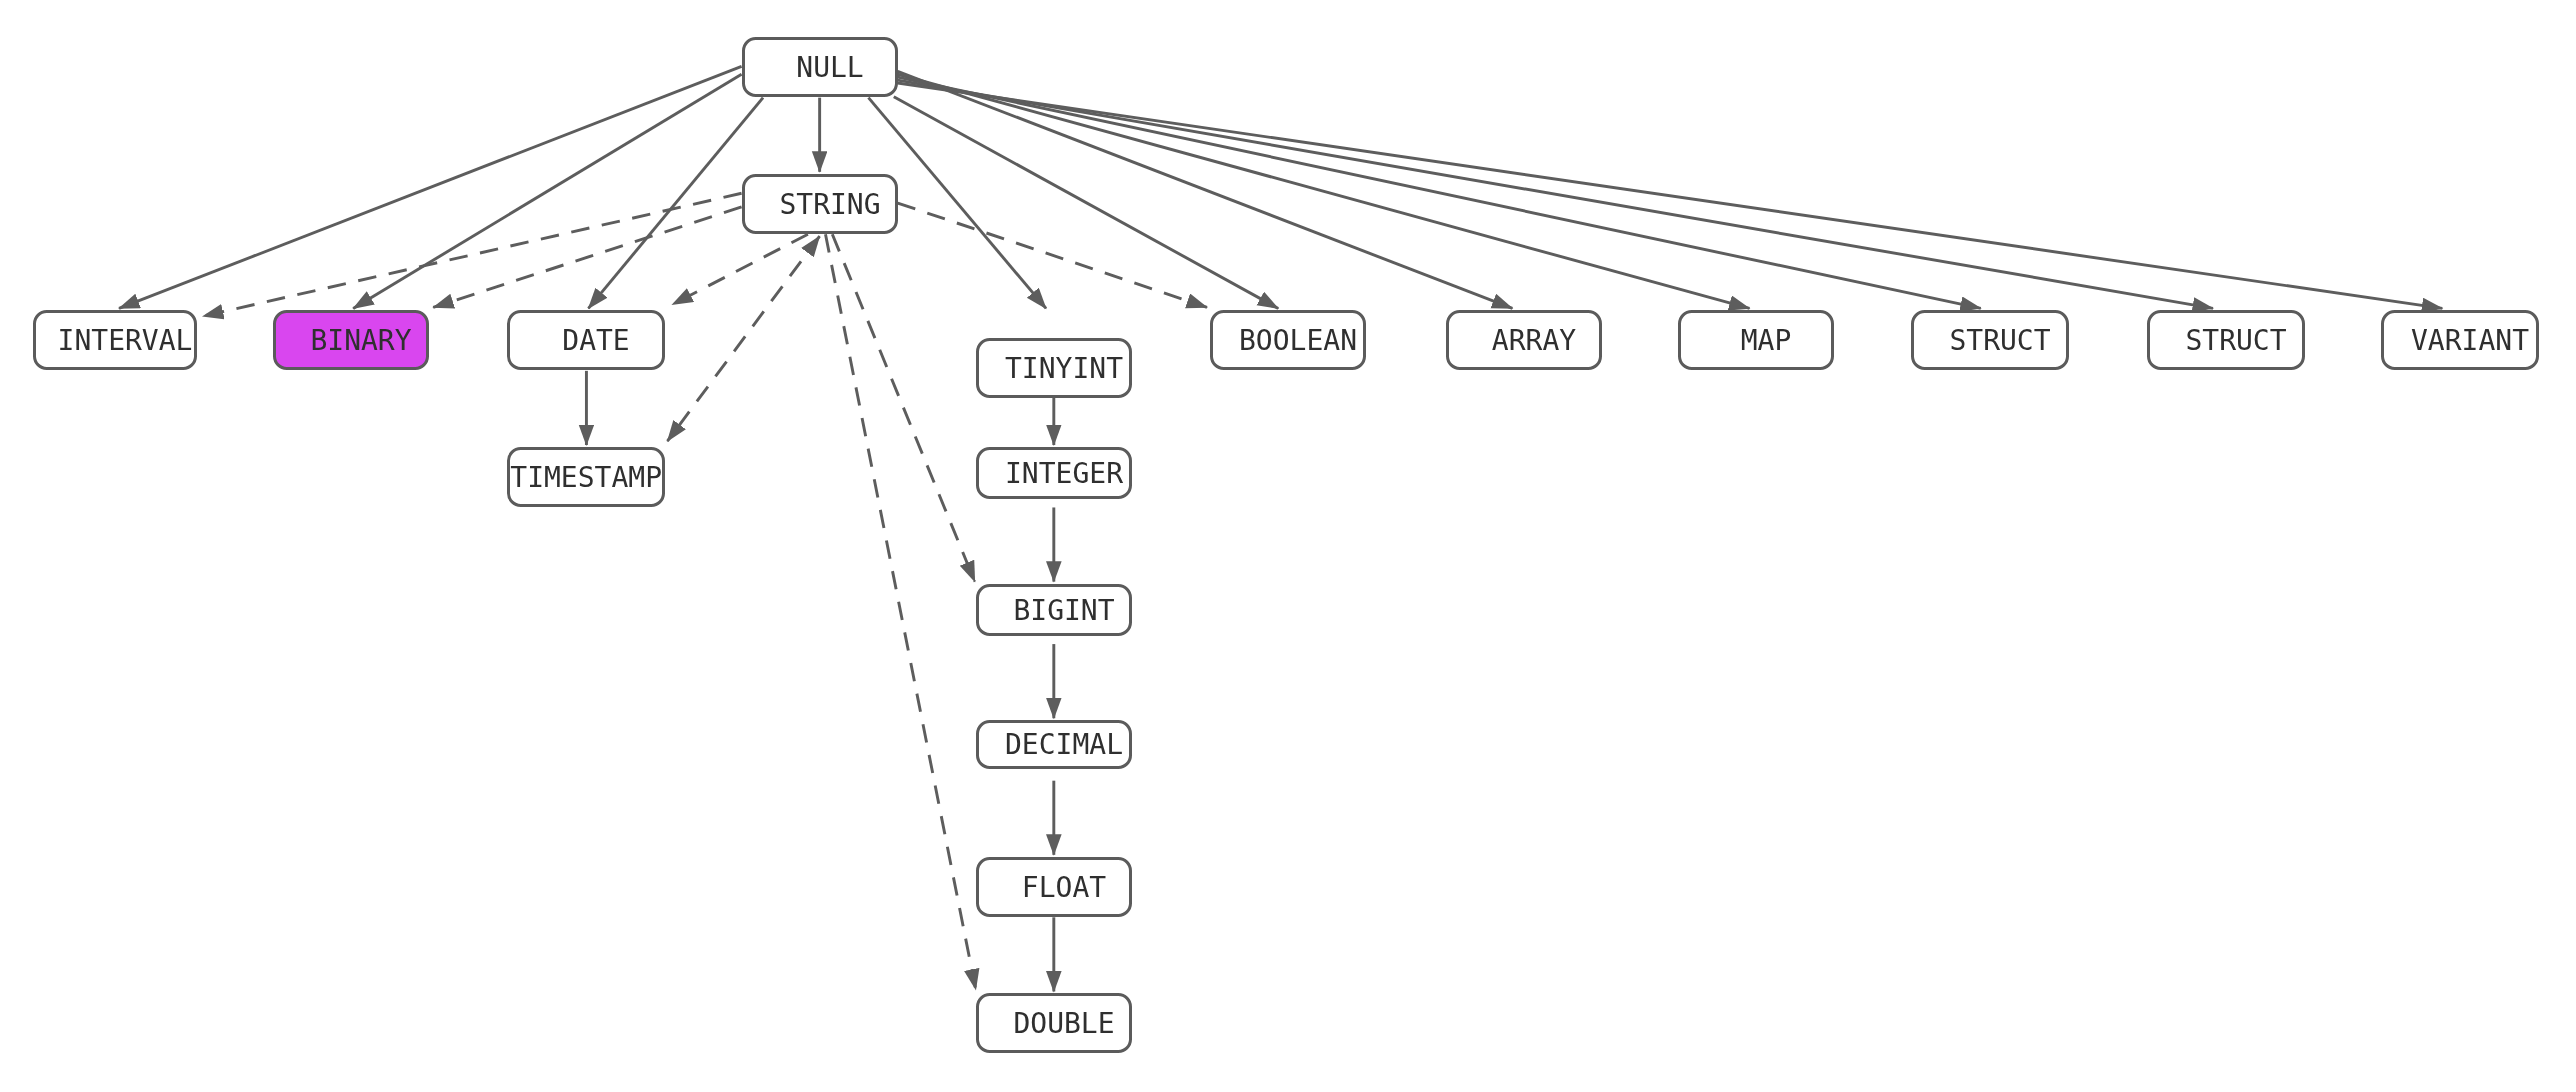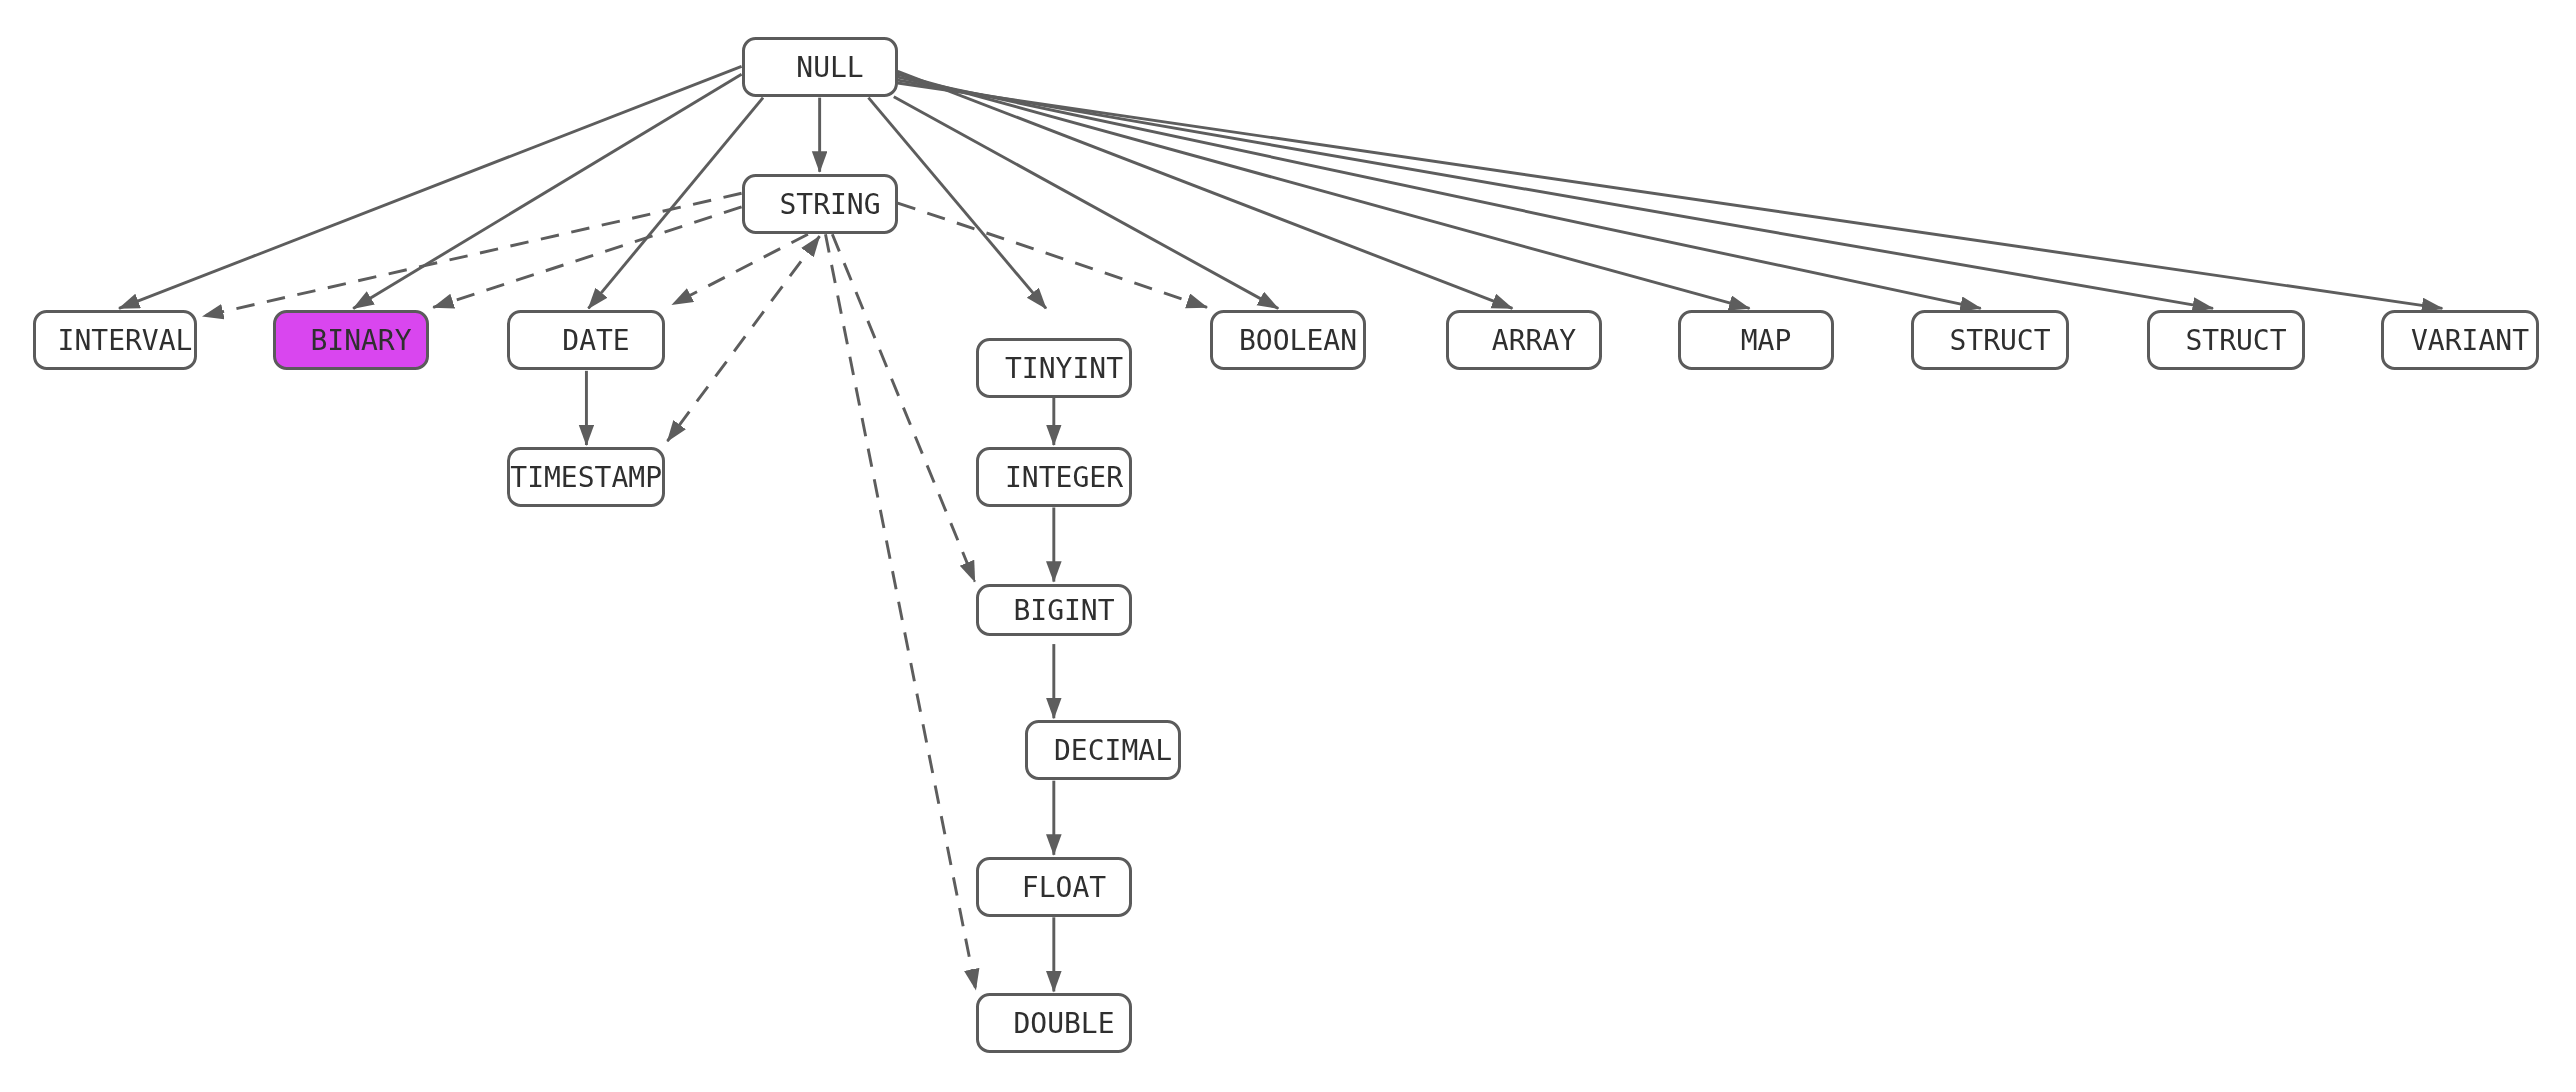"INTEGER" div.node { height: 60px -> 52px }
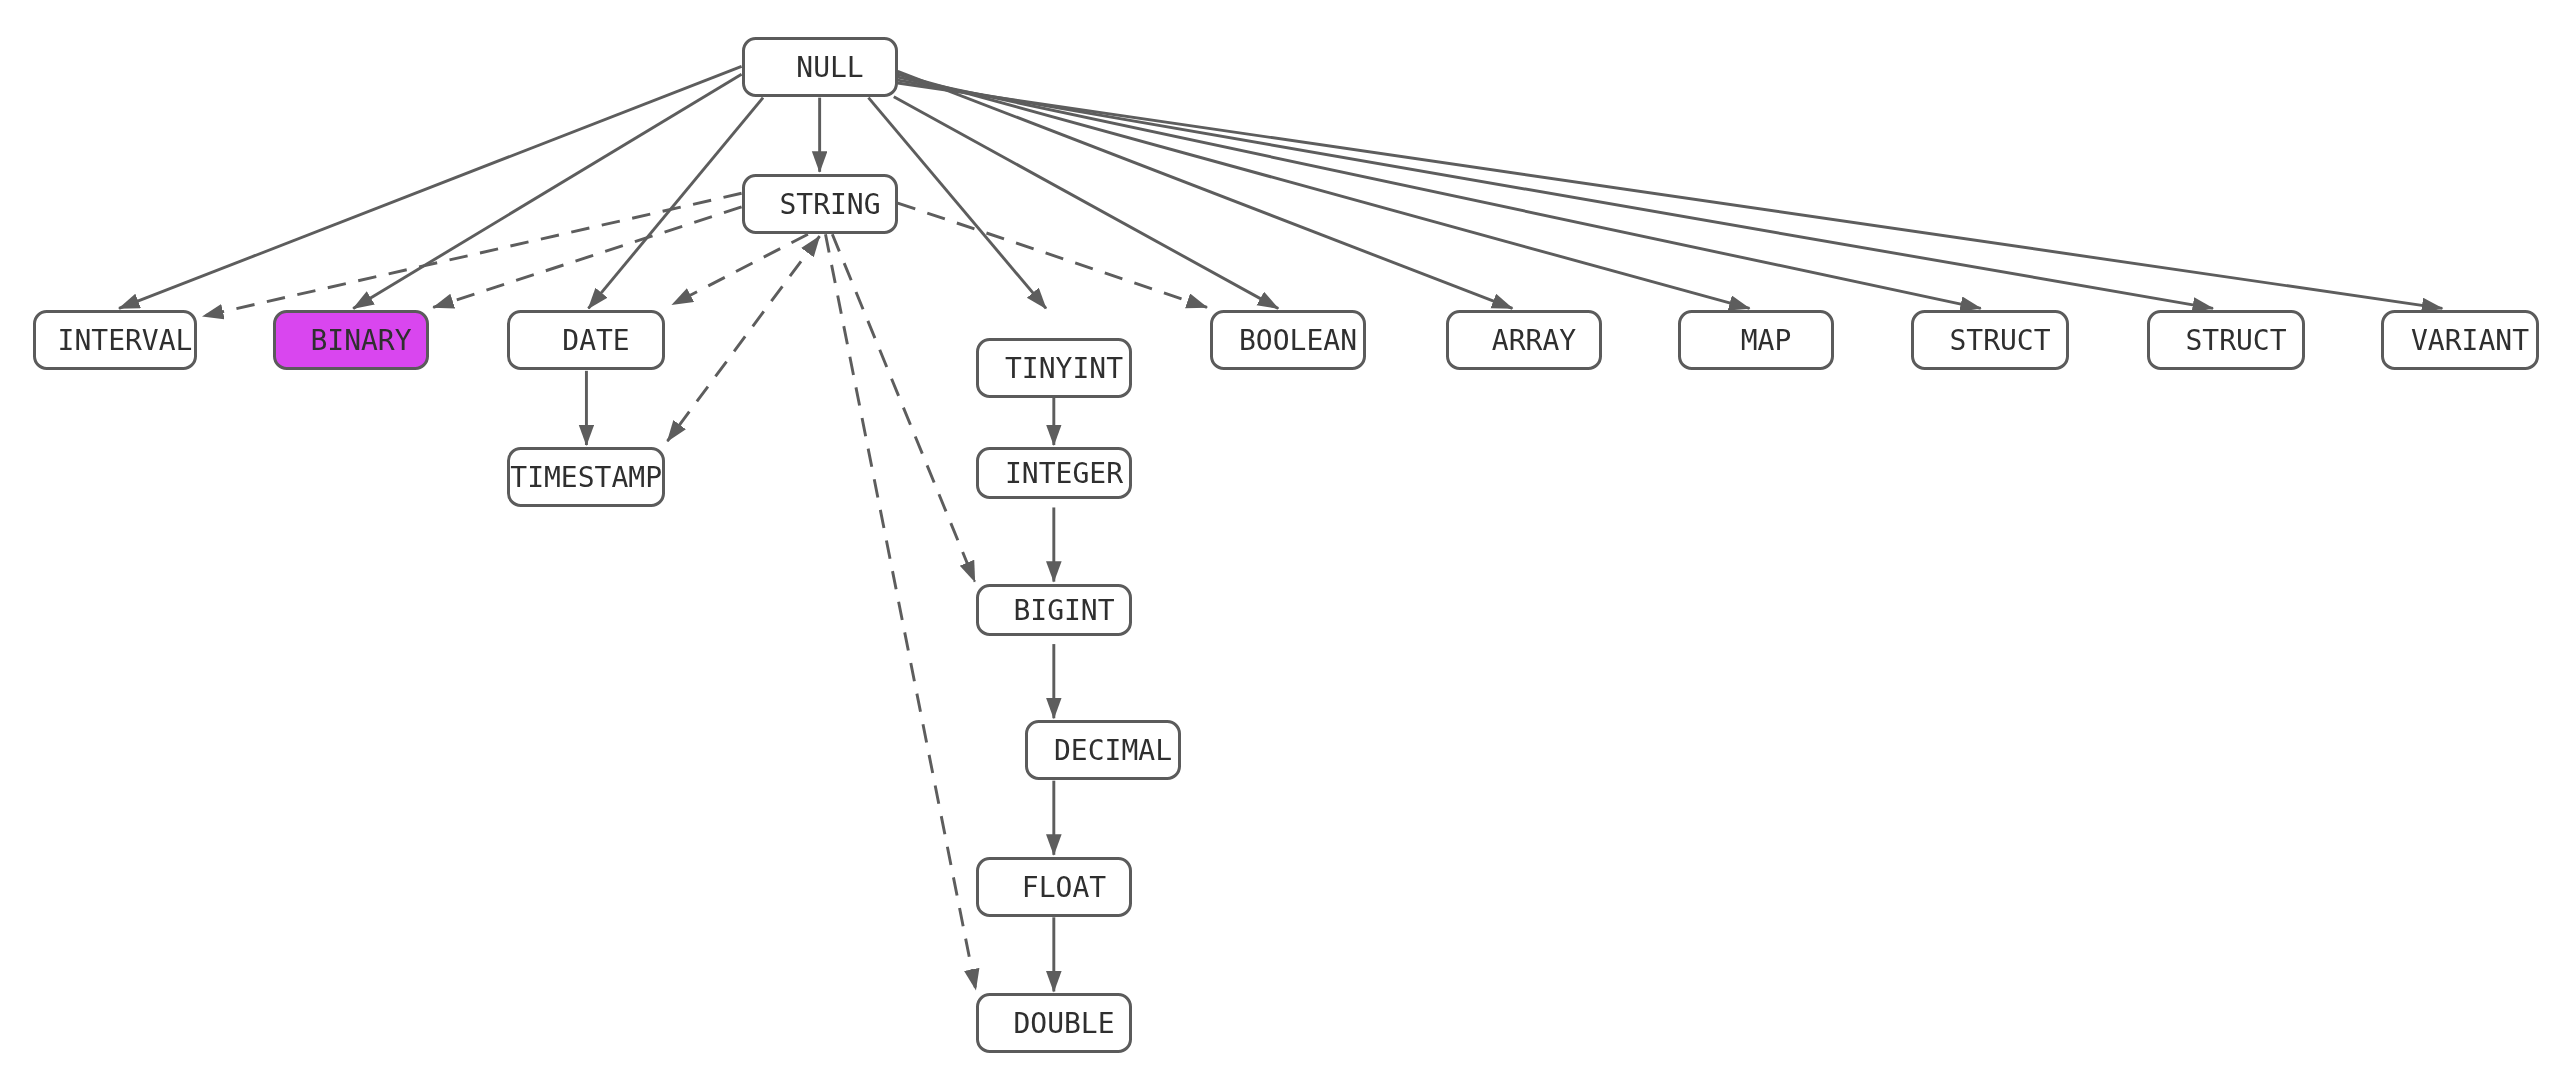"DECIMAL" div.node { height: 60px -> 49px; left: 1025px -> 976px }
